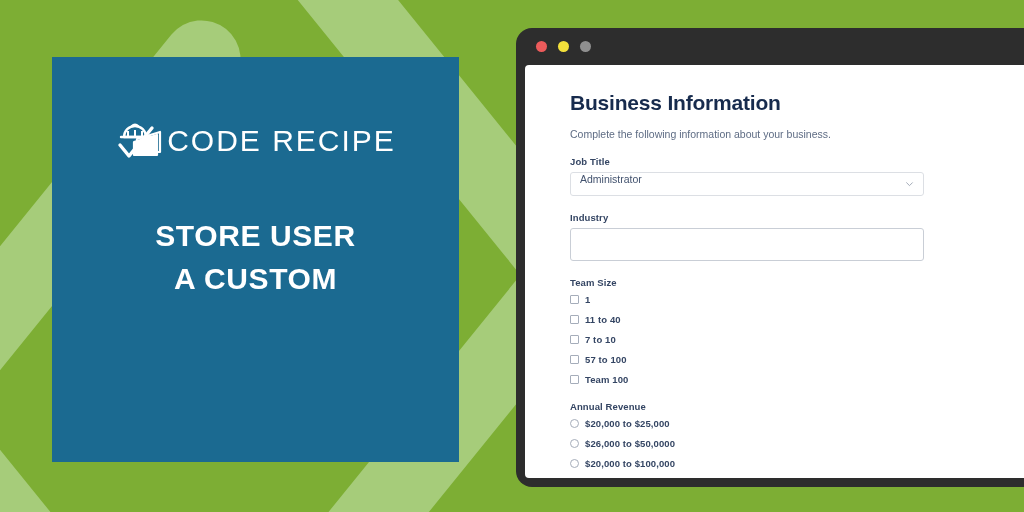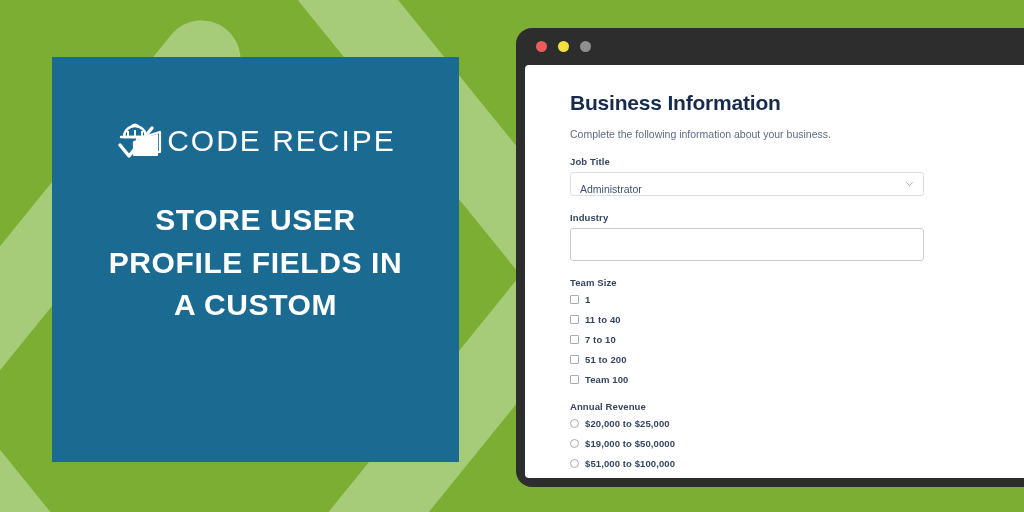"Administrator" .select-box { align-items: flex-end -> flex-start }
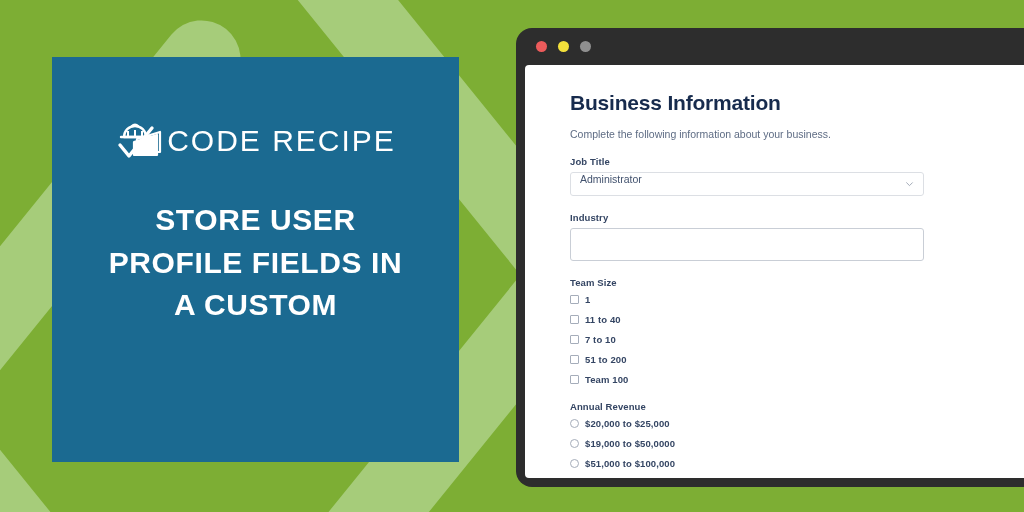"STORE USER" .headline { margin-top: 30px -> 46px }
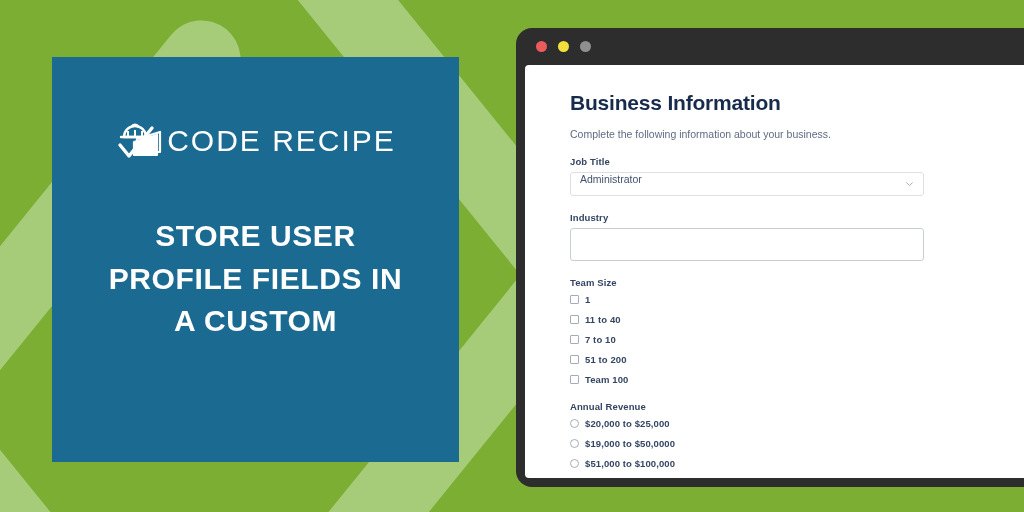"PROFILE FIELDS IN" span.headline-line { html: <span>PROFILE FIELDS IN</span> -> none }
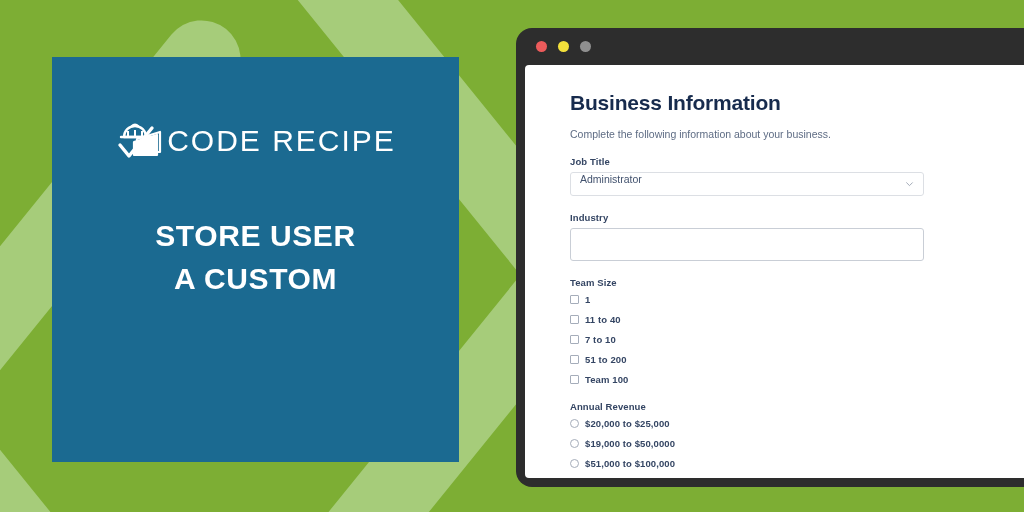"51 to 200" span.opt-label { text: 51 to 200 -> 57 to 100 }
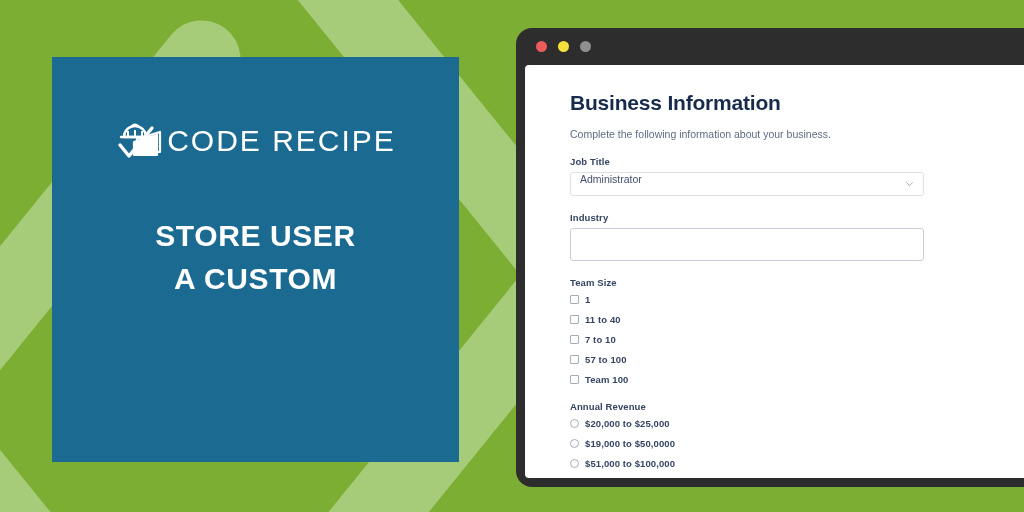"$19,000 to $50,0000" span.opt-label { text: $19,000 -> $26,000 }
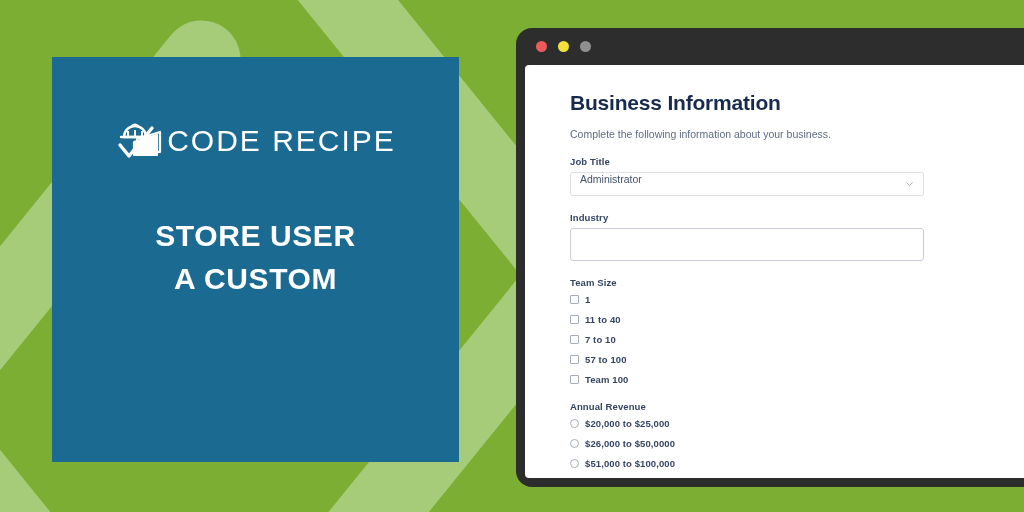"$51,000 to $100,000" span.opt-label { text: $51,000 -> $20,000 }
